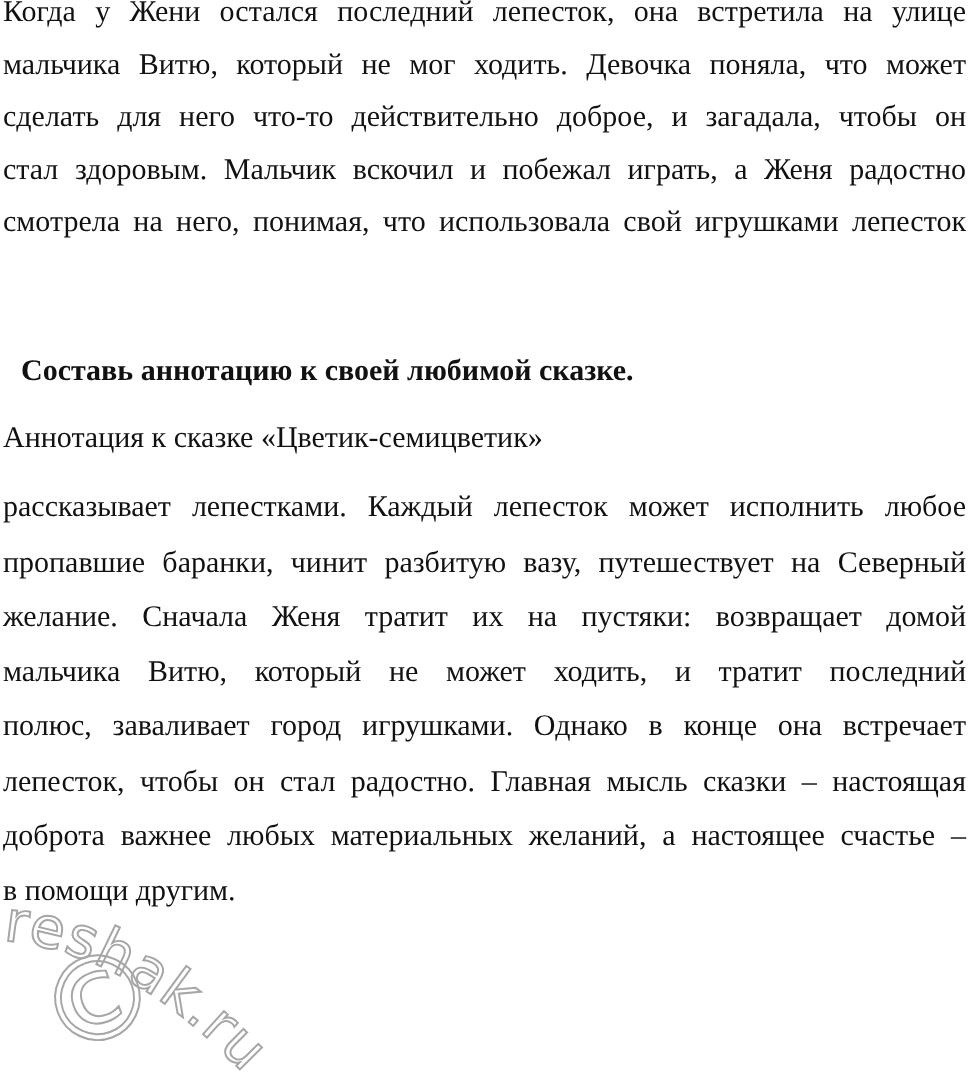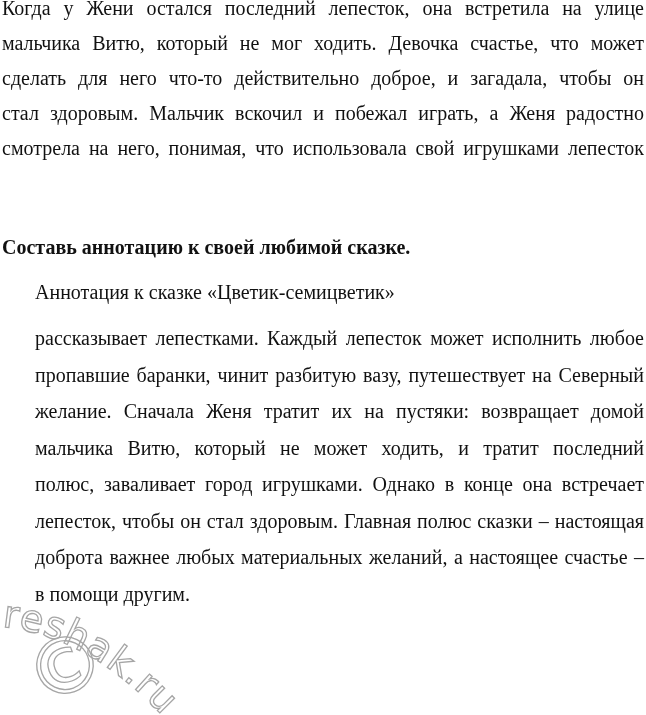"мальчика Витю, который не мог" div.line { text: счастье -> поняла }
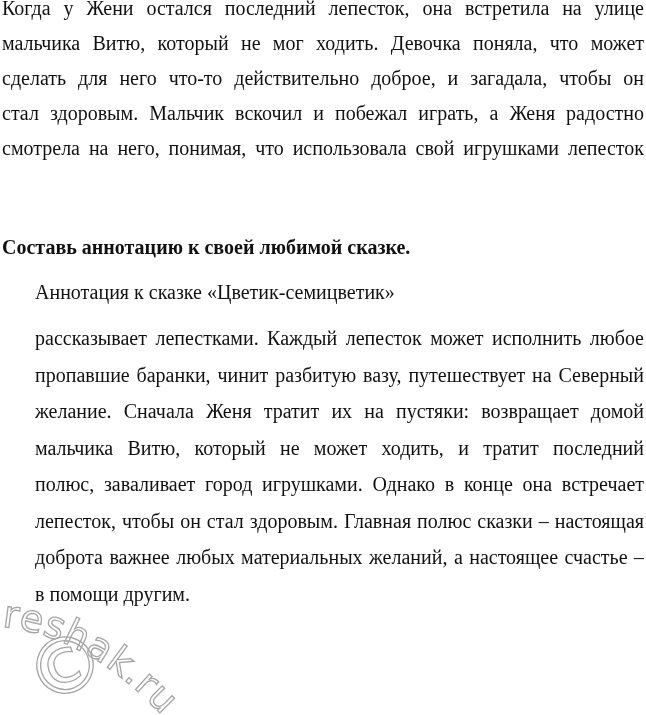"Составь аннотацию к своей любимой" .task-heading { margin: 63px 0 0 0 -> 63px 0 0 12px }
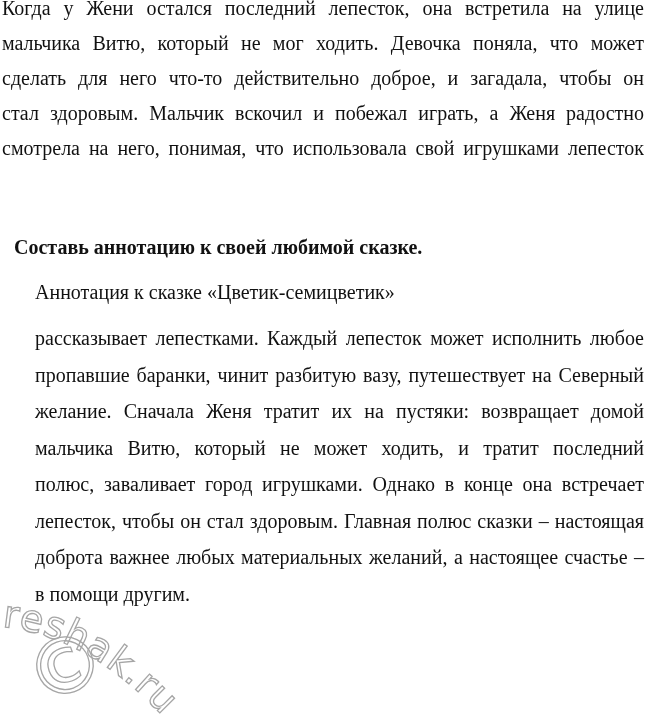"Аннотация к сказке «Цветик-семицветик»" .p2 .line, .single { margin-left: 33px -> none }
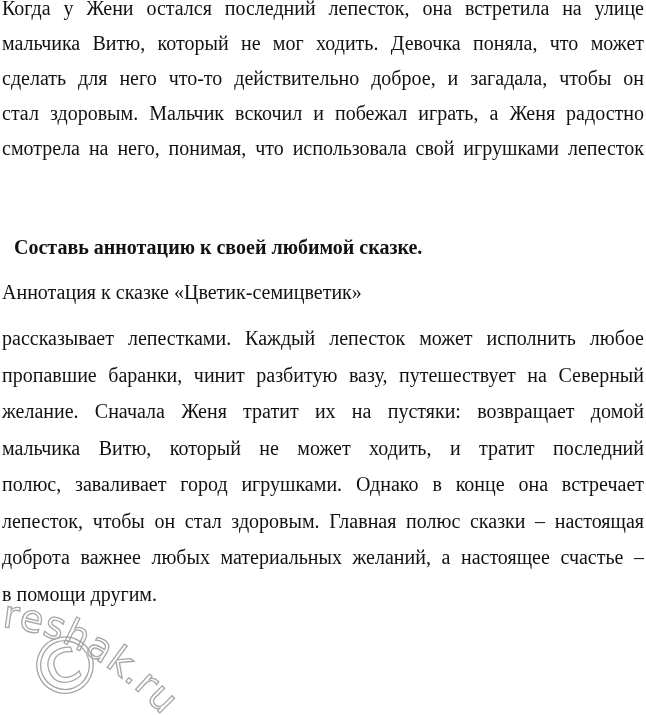"лепесток, чтобы он стал здоровым." div.line { text: здоровым. Главная полюс -> радостно. Главная мысль }
